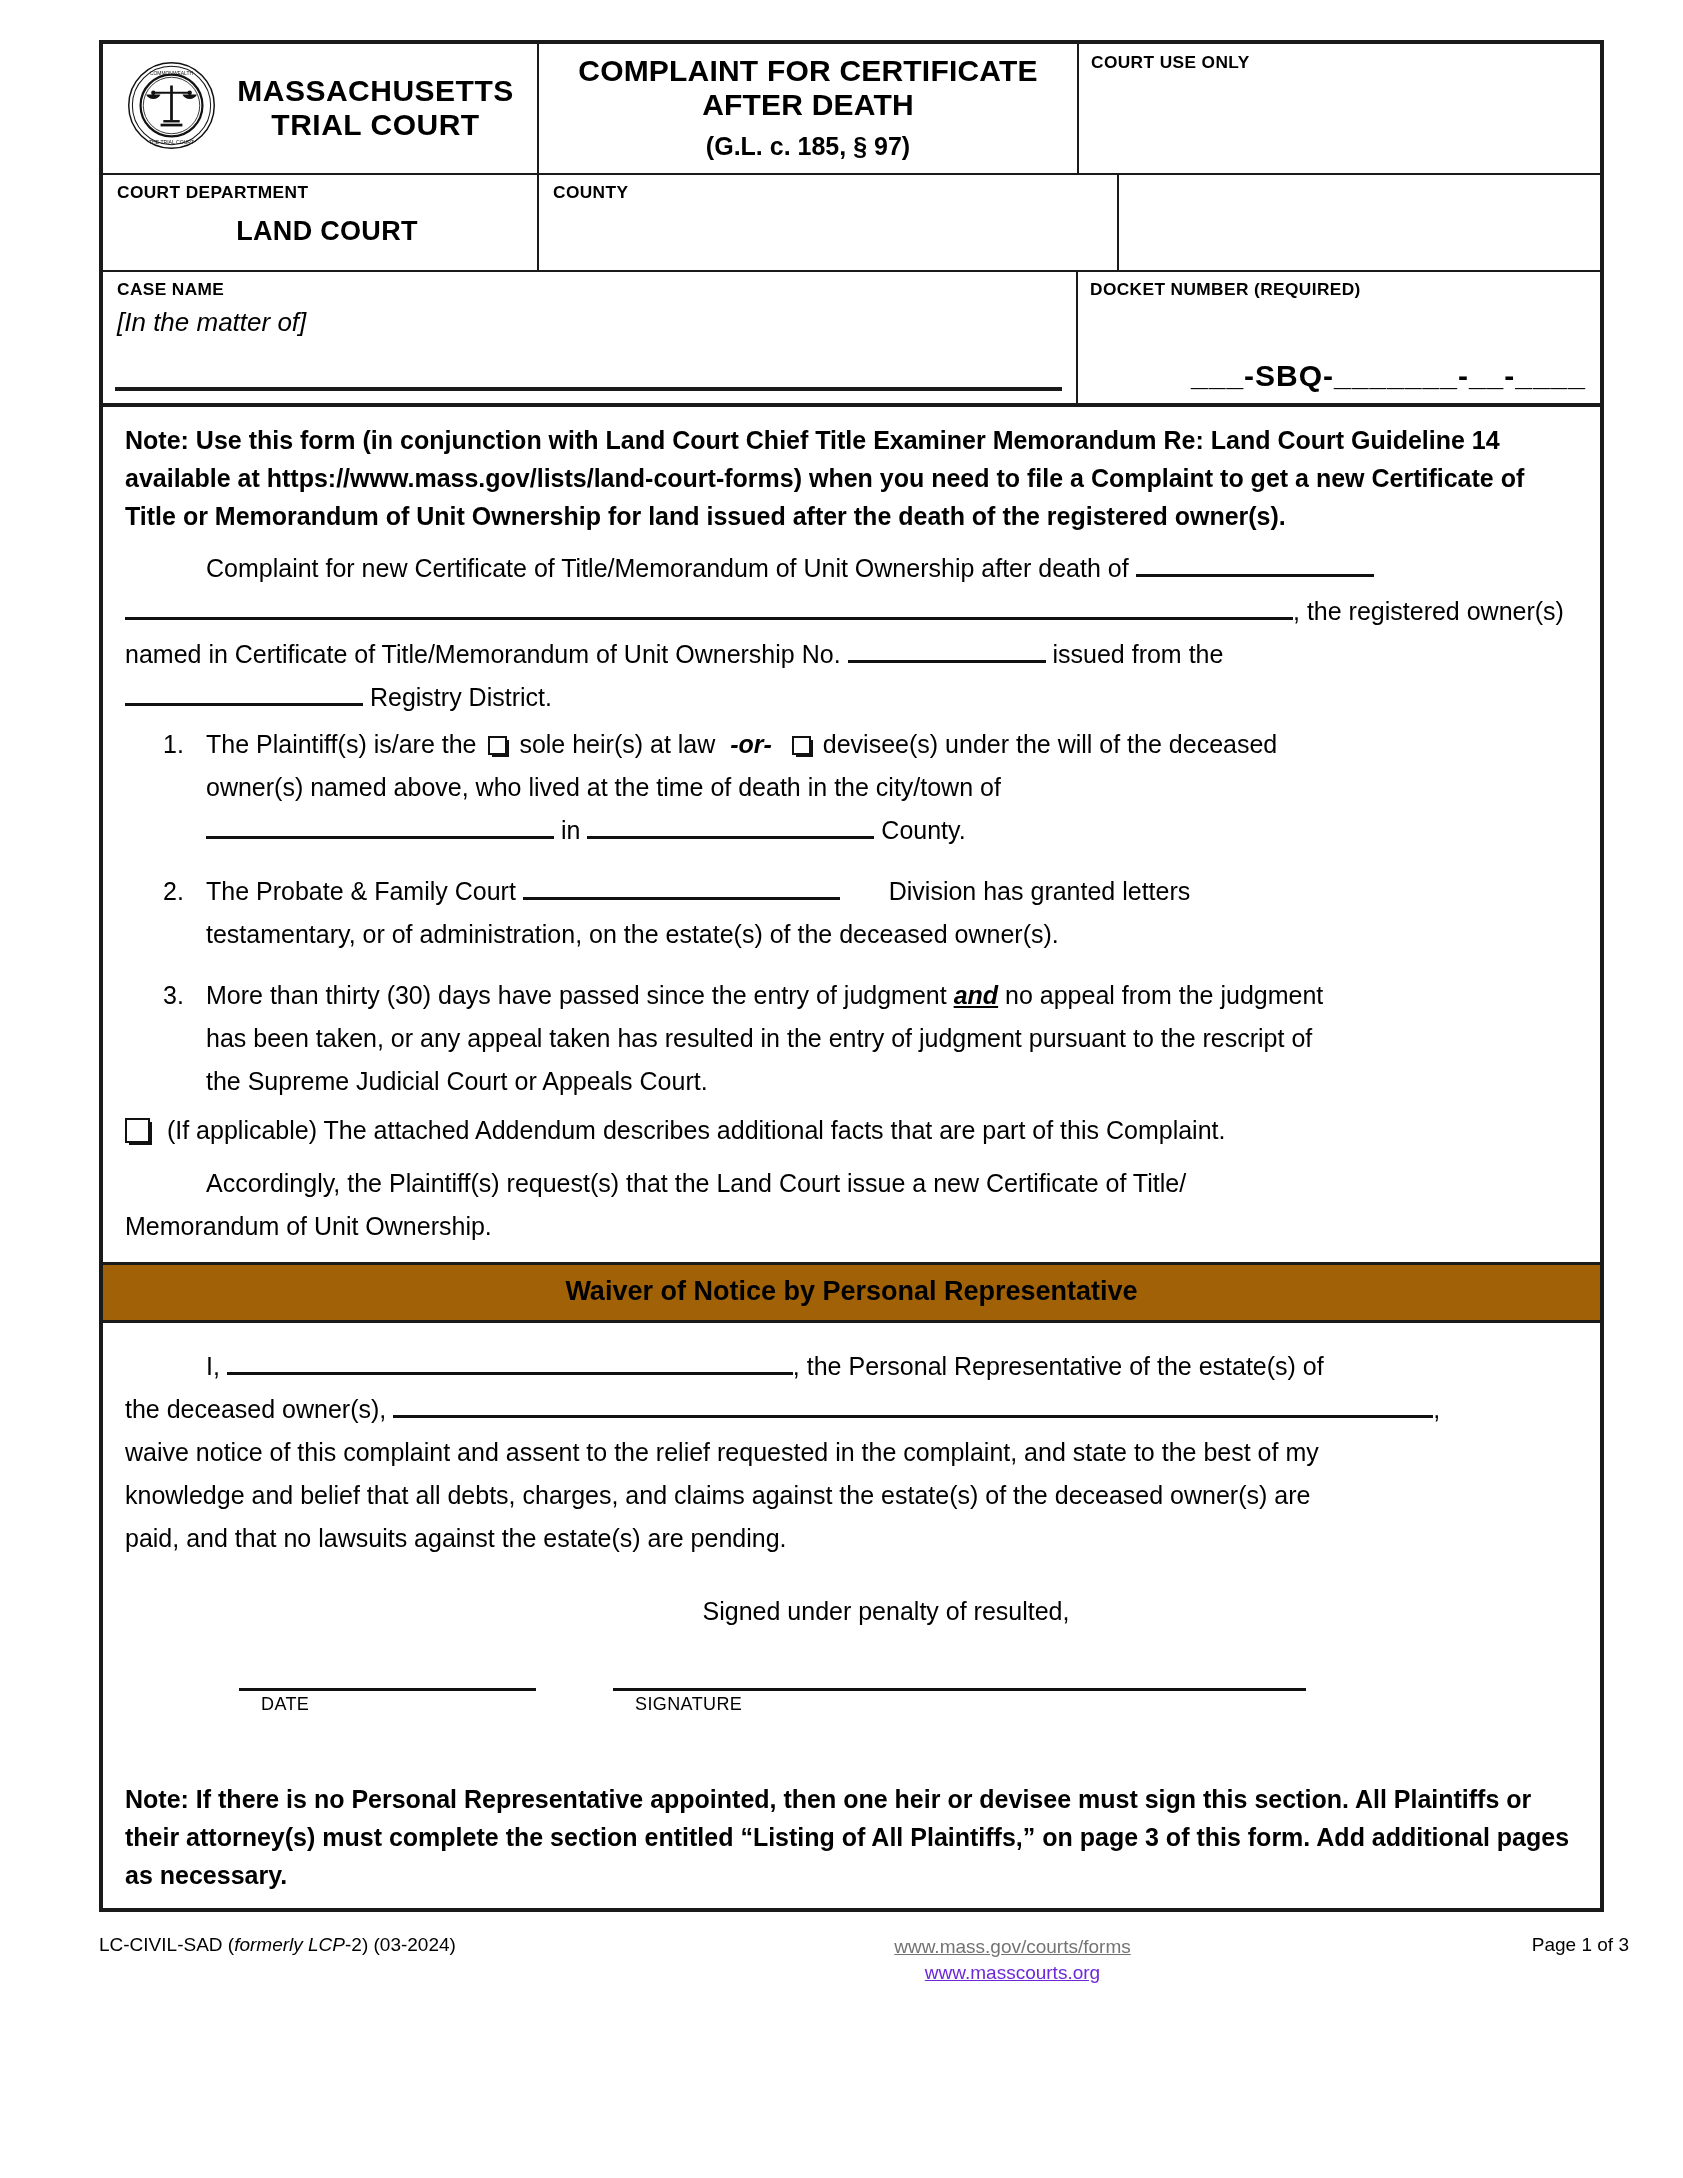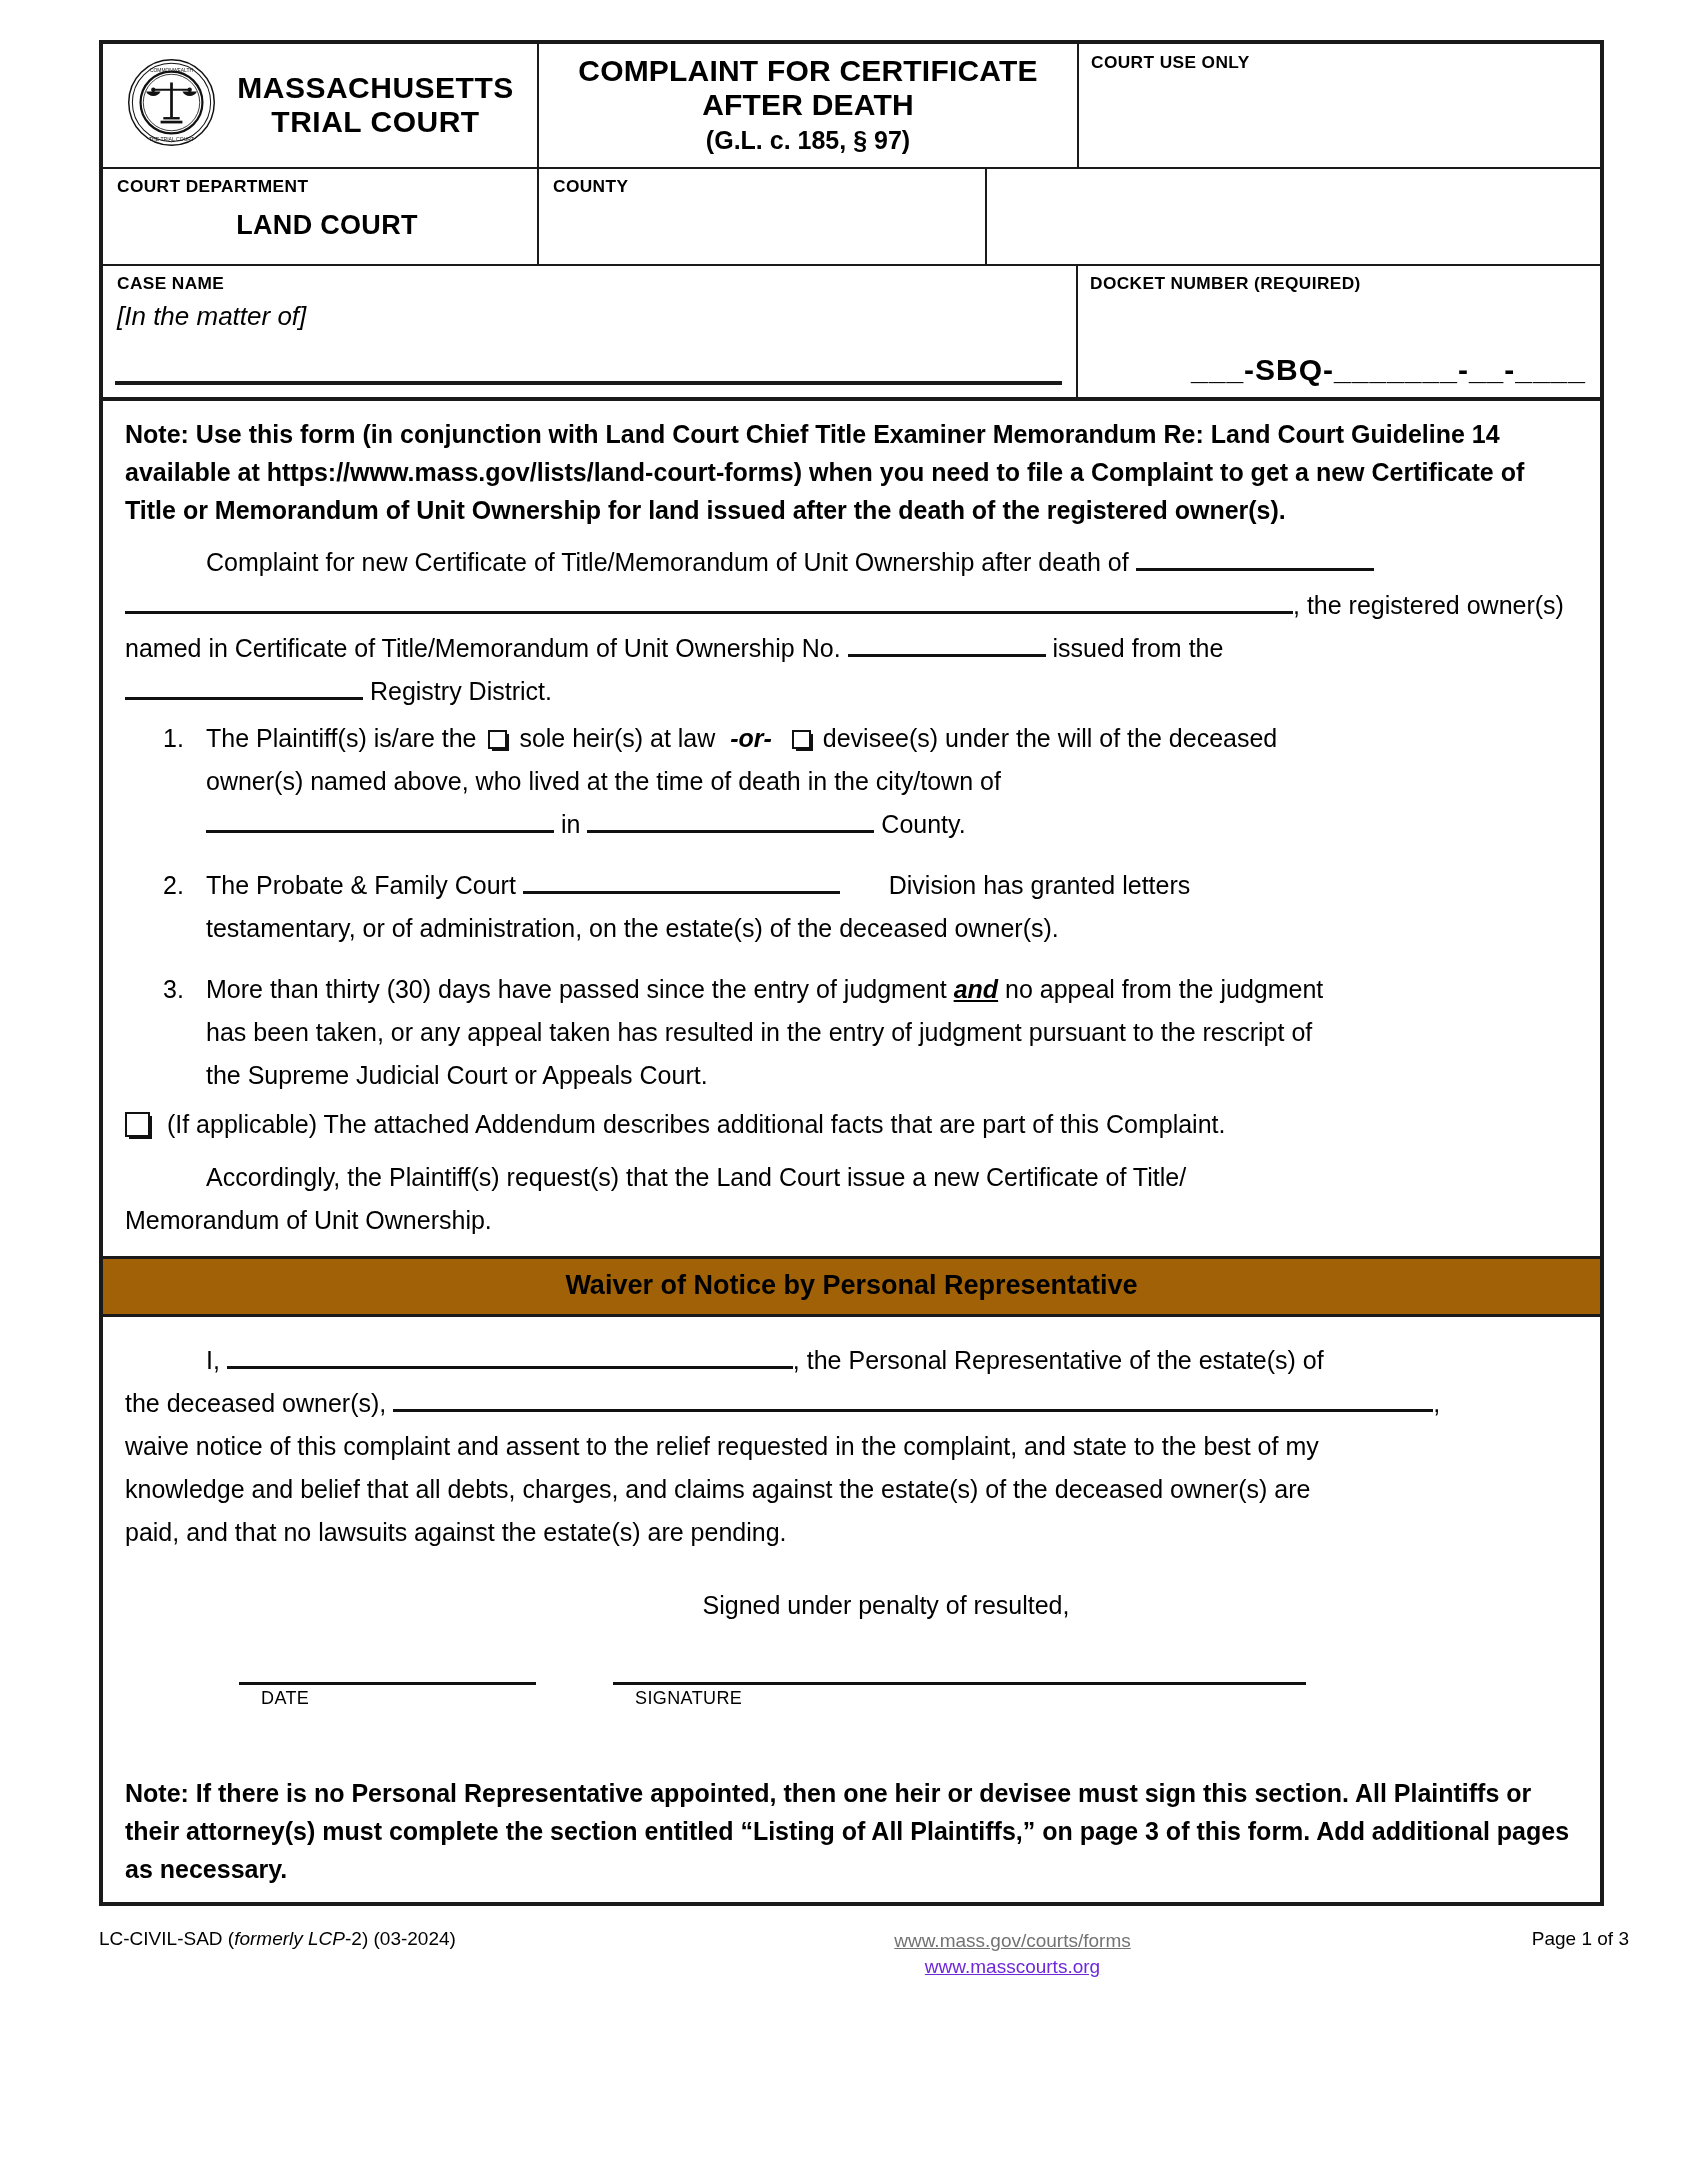"(G.L. c. 185, § 97)" .title-sub { margin-top: 4px -> 10px }
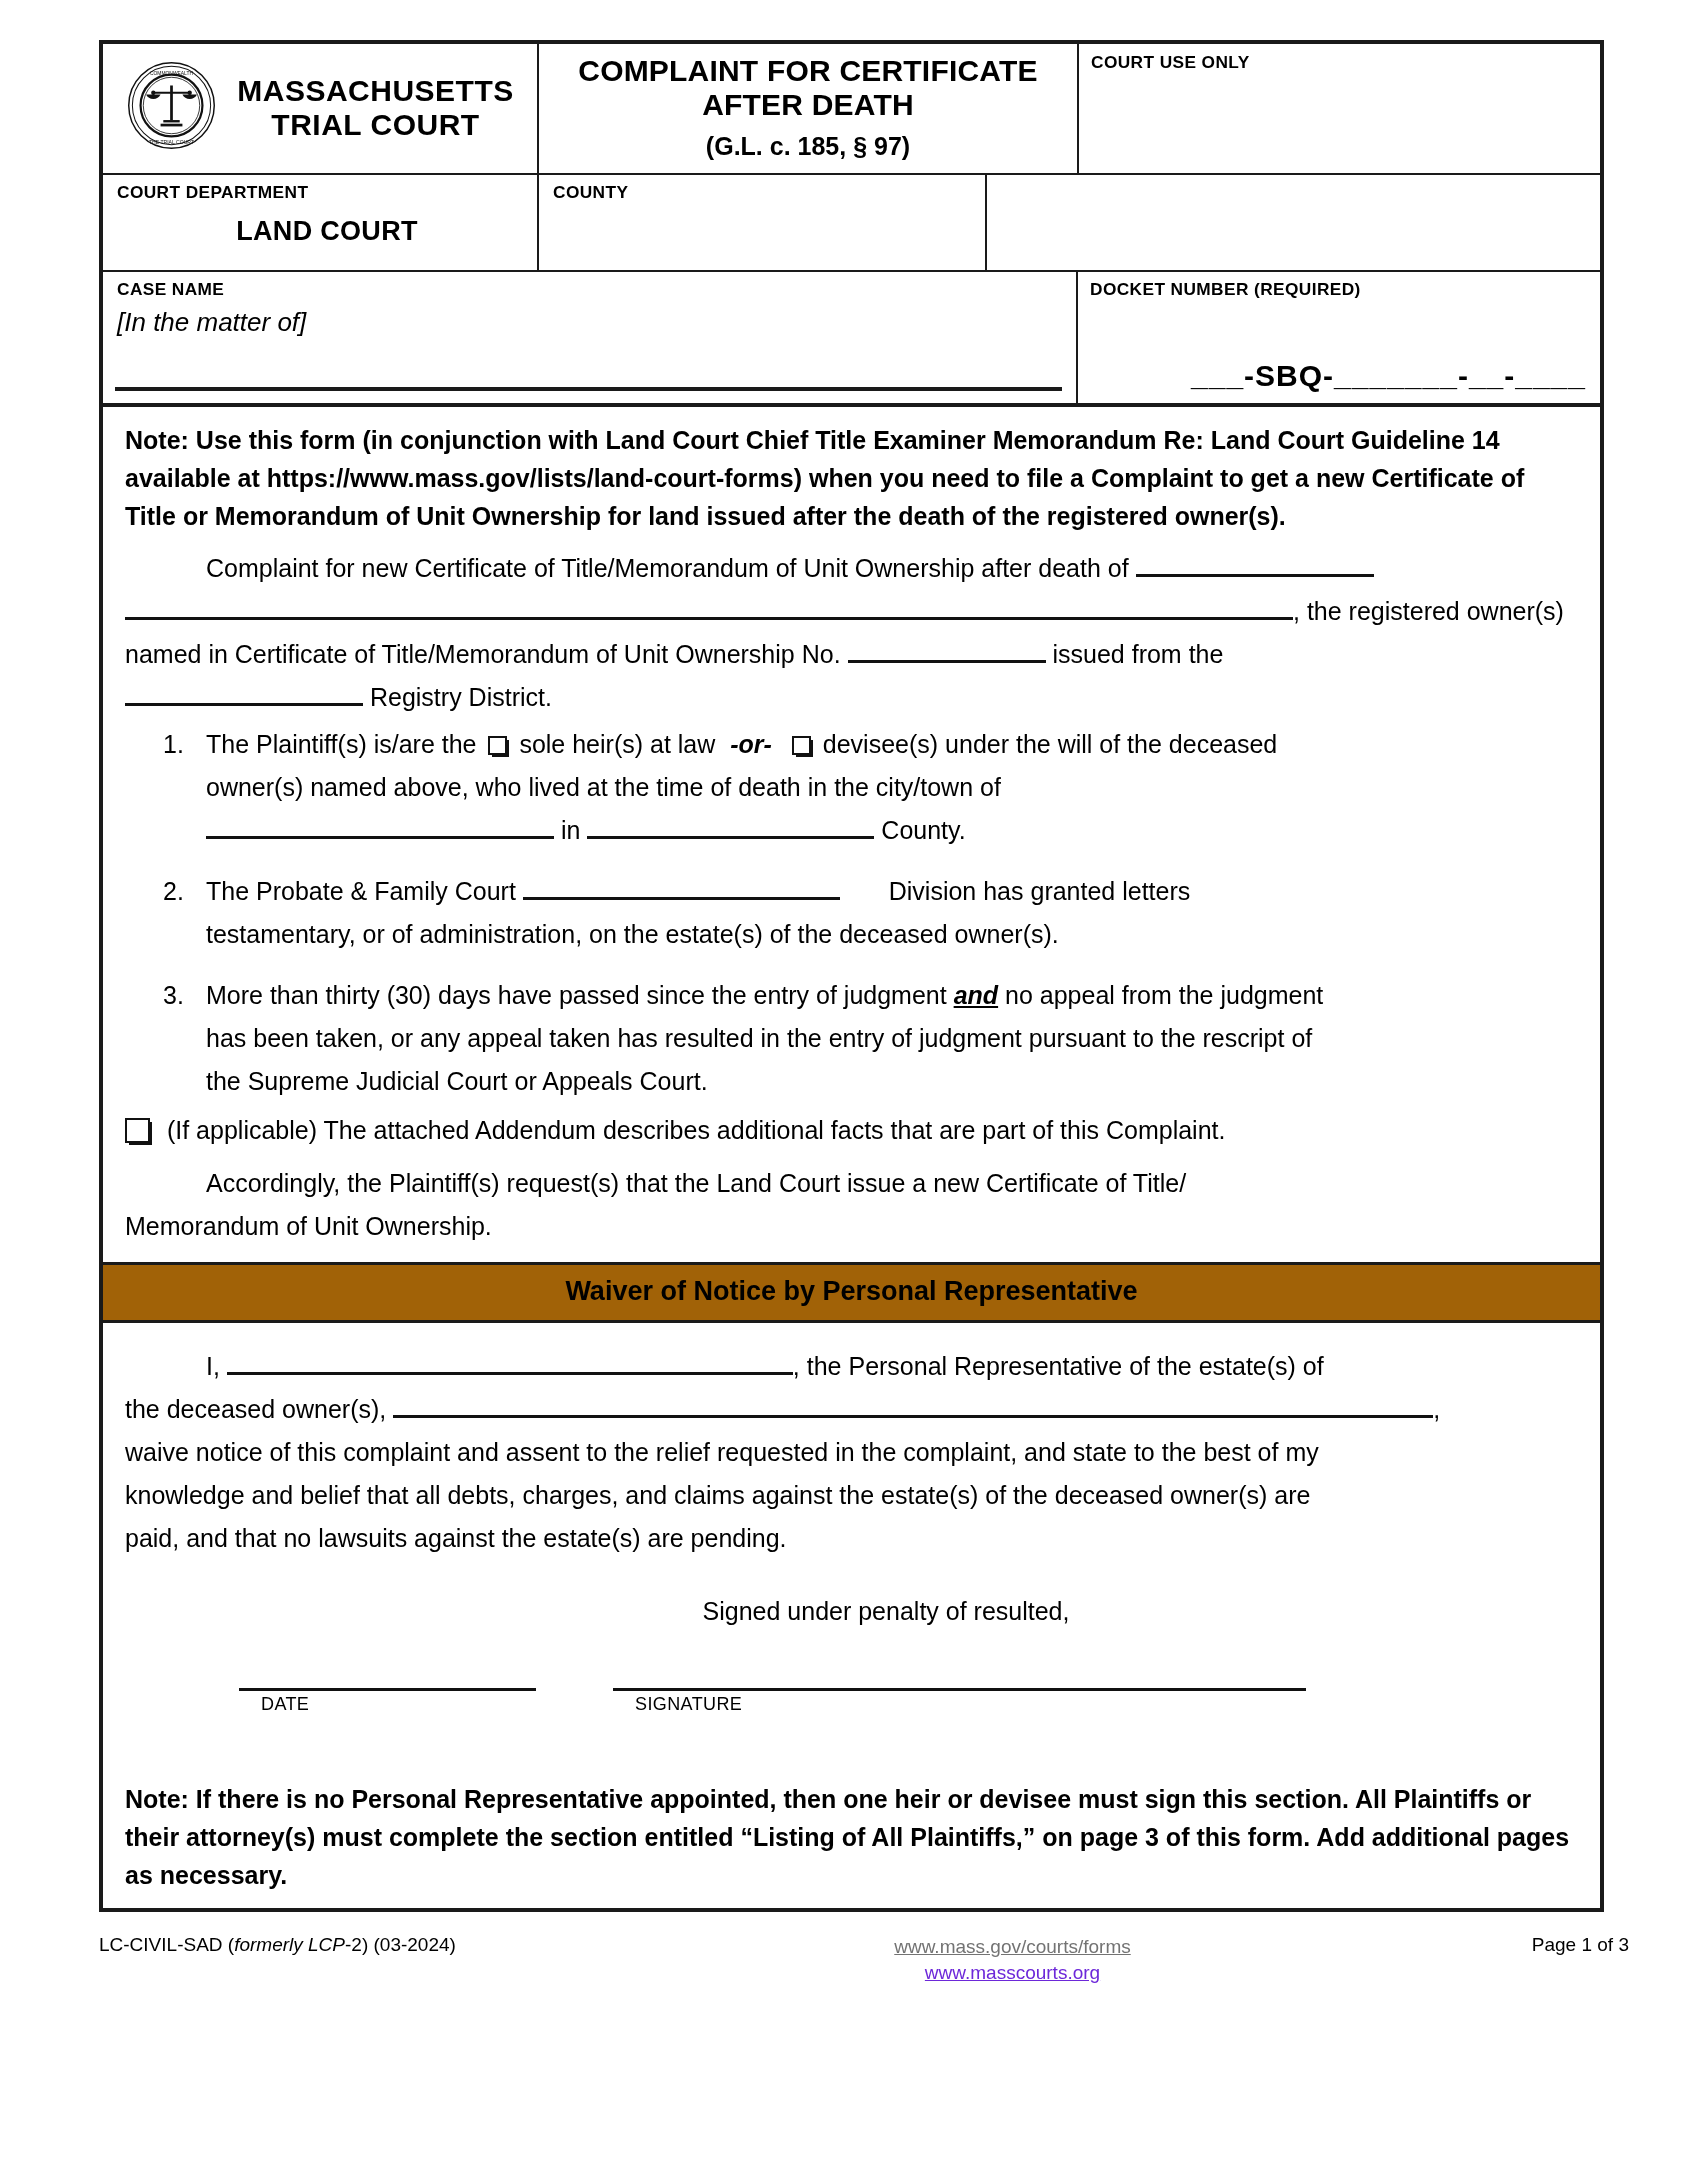"COUNTY" .county-cell { width: 448px -> 580px }
